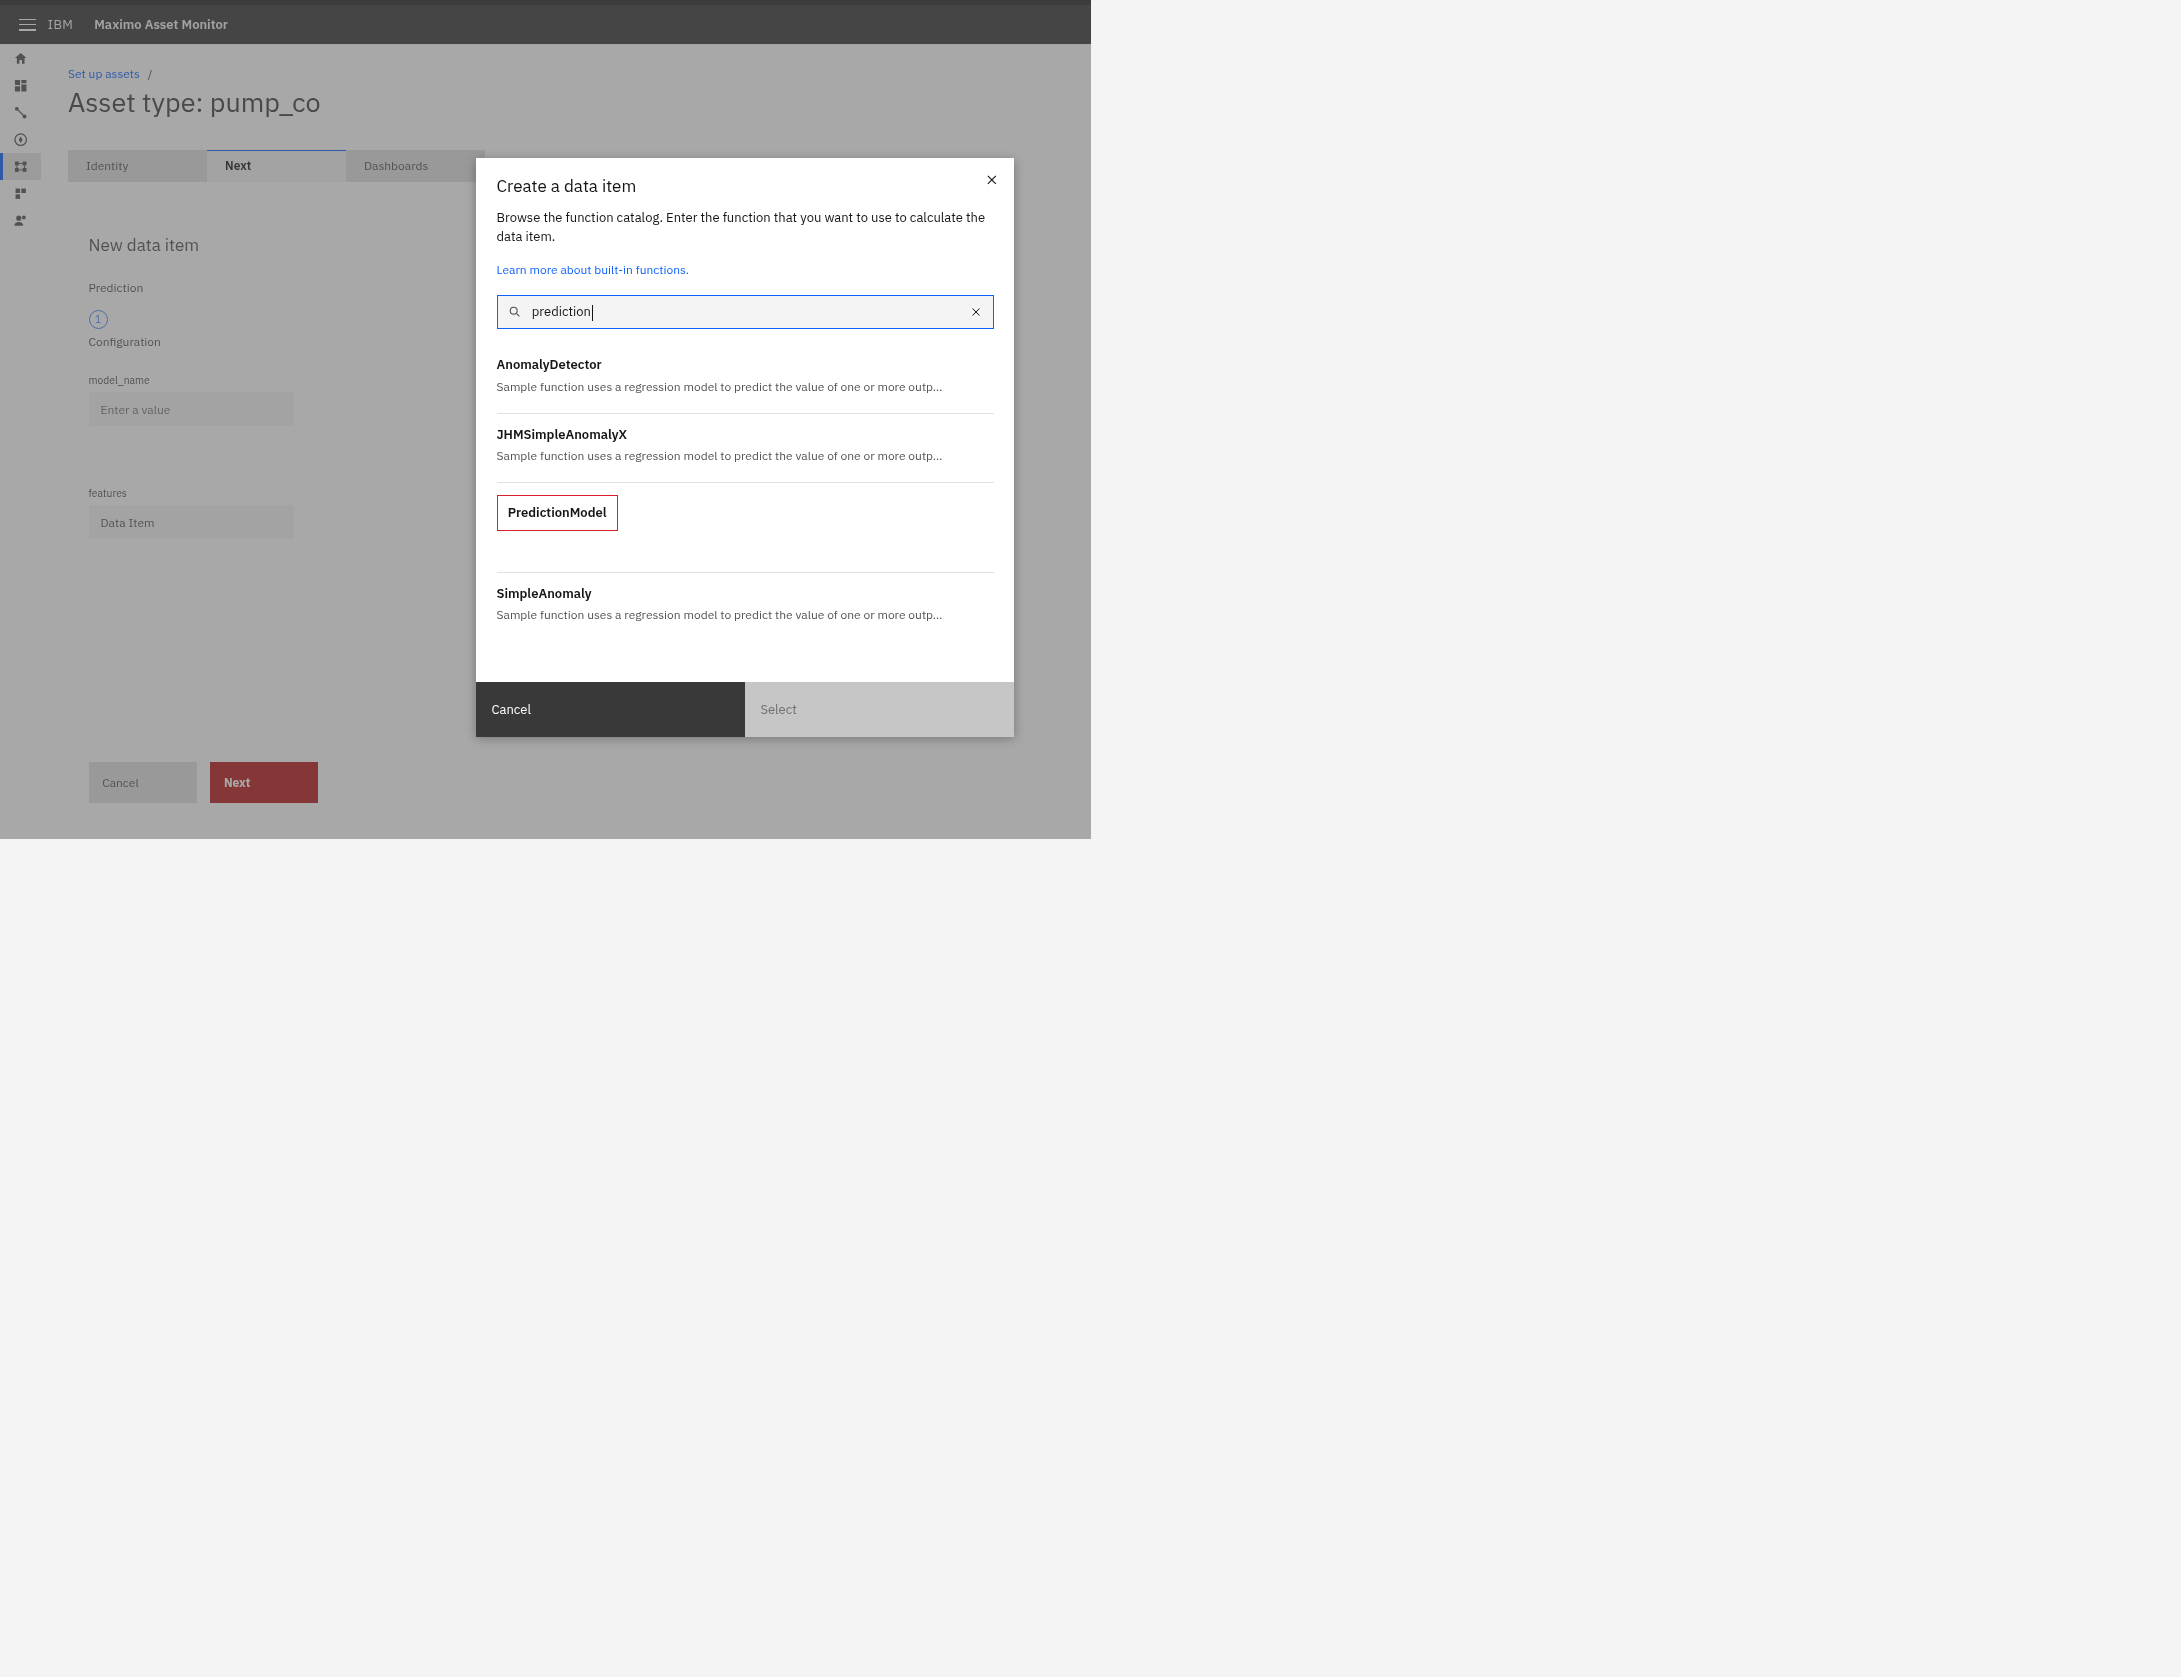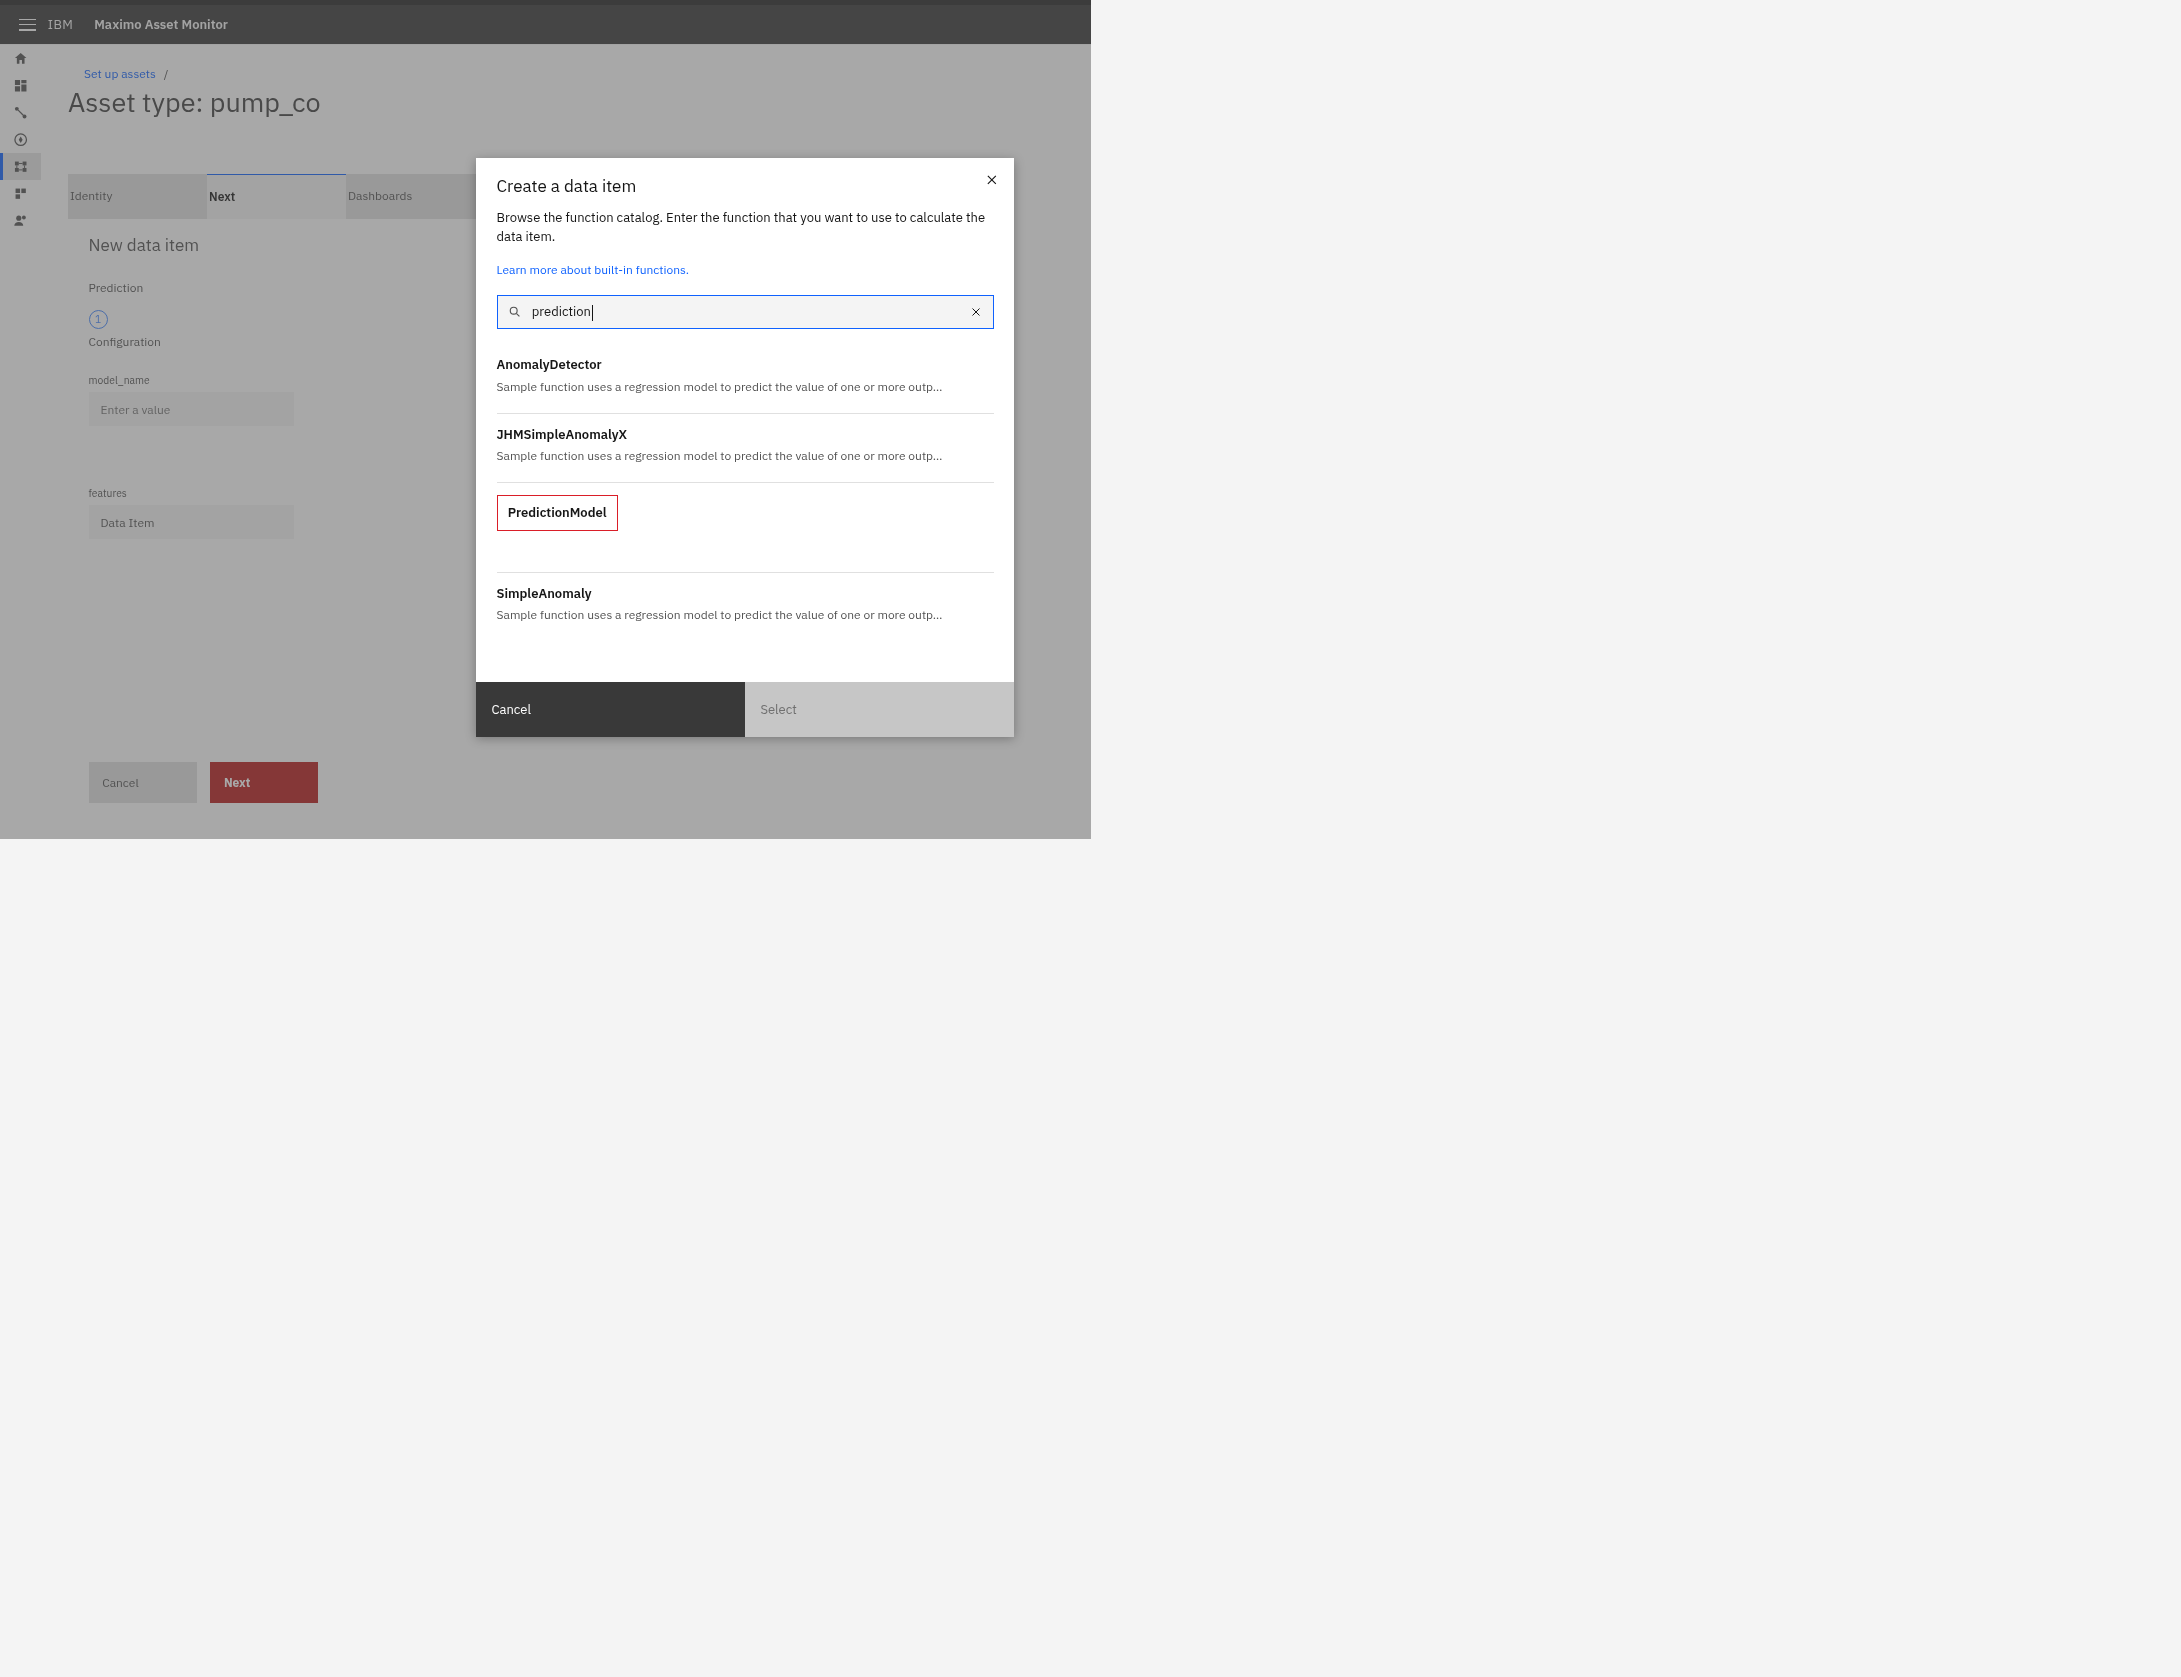"Set up assets /" .breadcrumb { margin-left: 16px -> none }
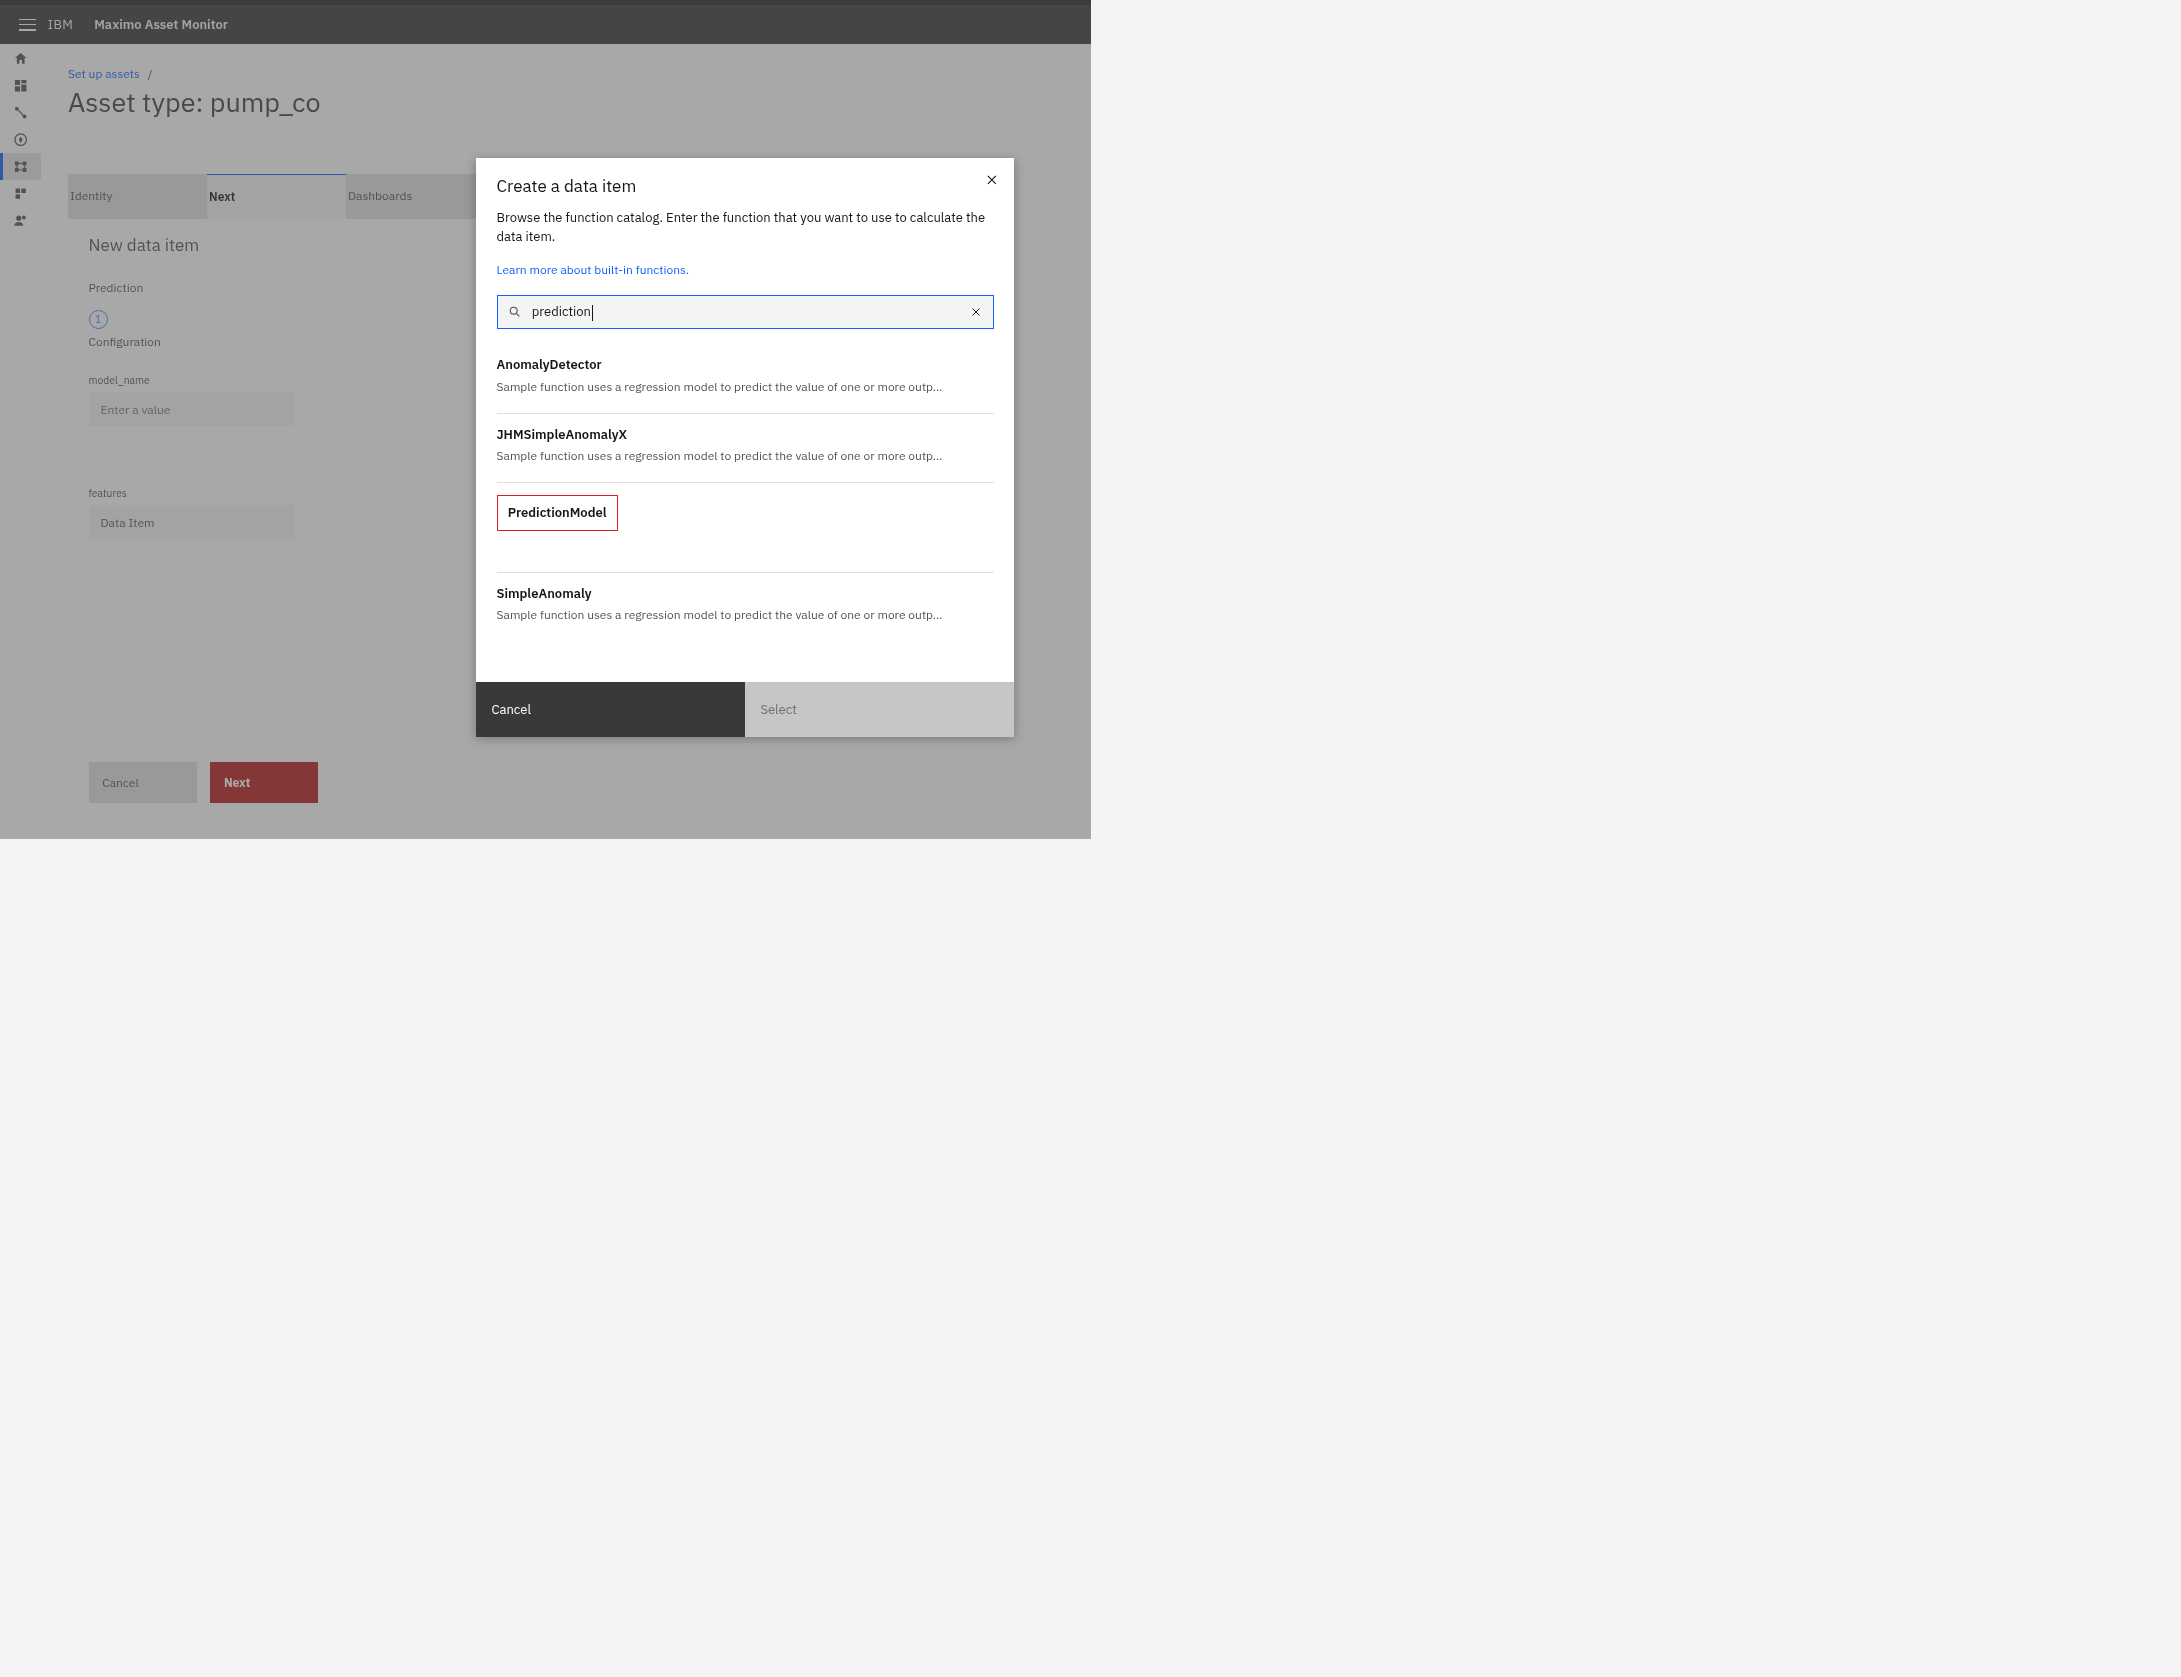"Identity" .tab { height: 45px -> 32px; margin-top: 24px -> none; padding: 0 2px -> 0 18px }
